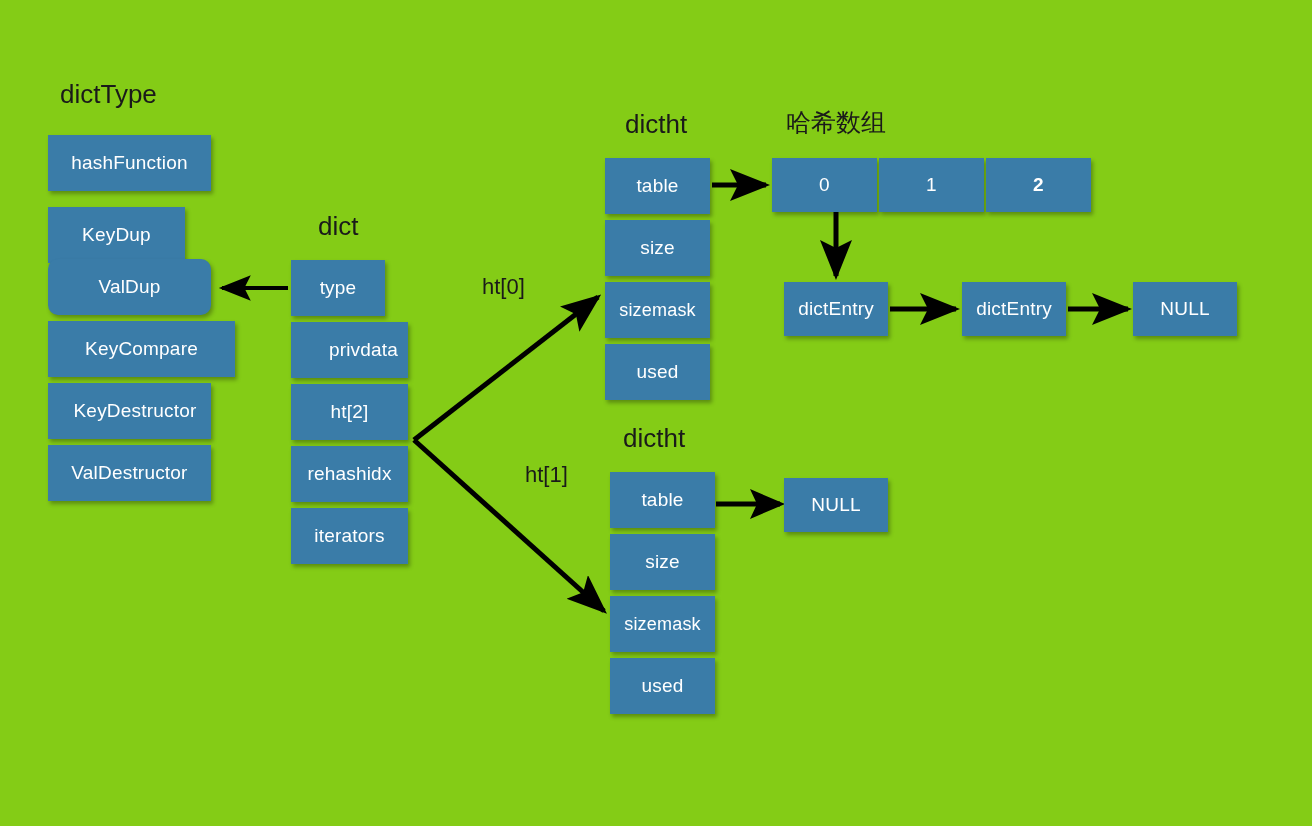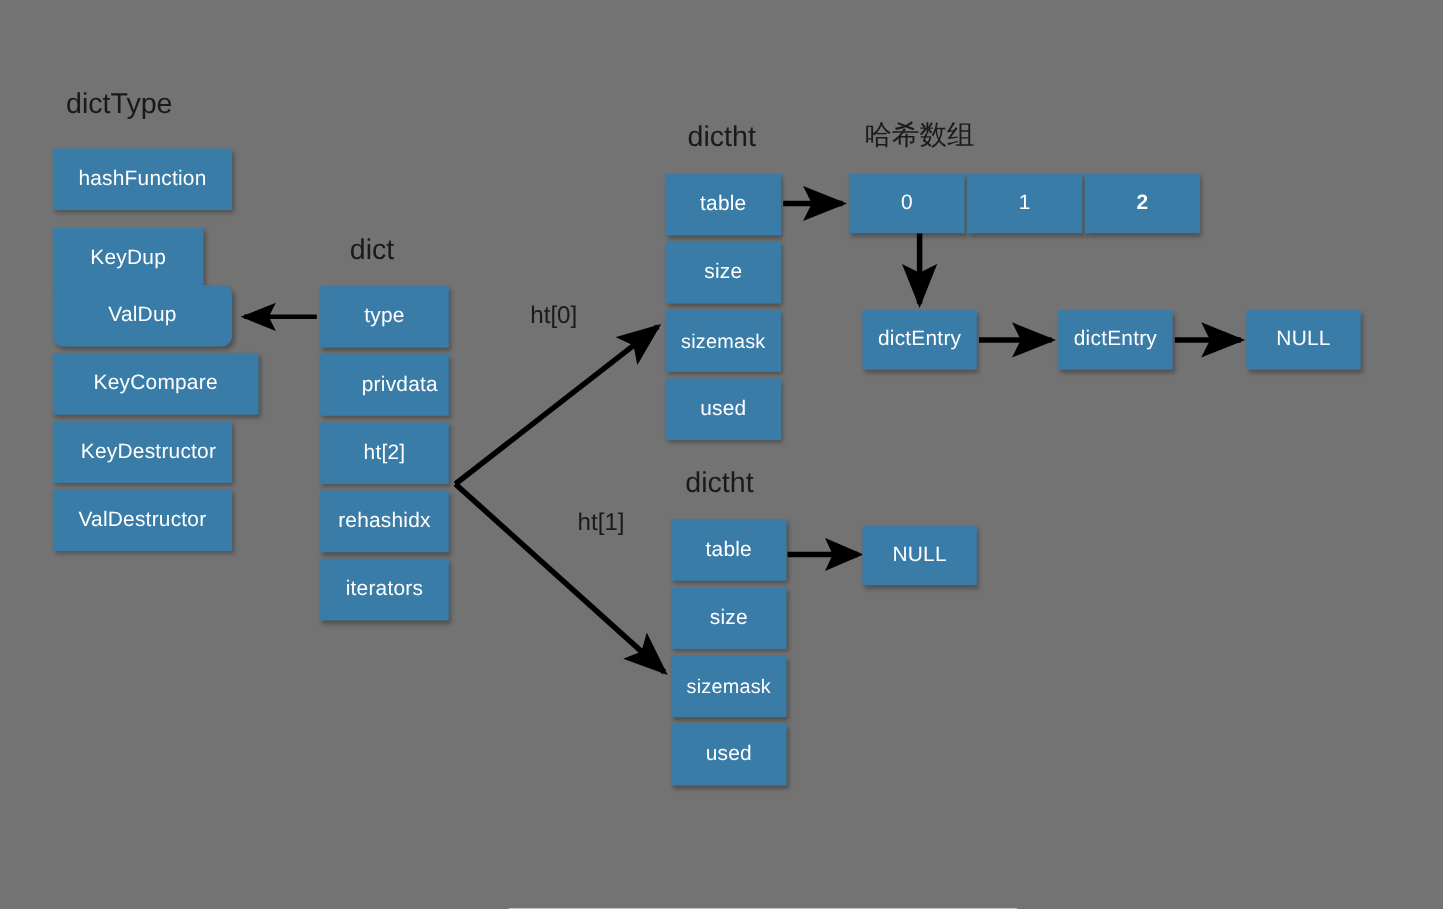"dictType" #canvas { background: #737373 -> #84cc16 }
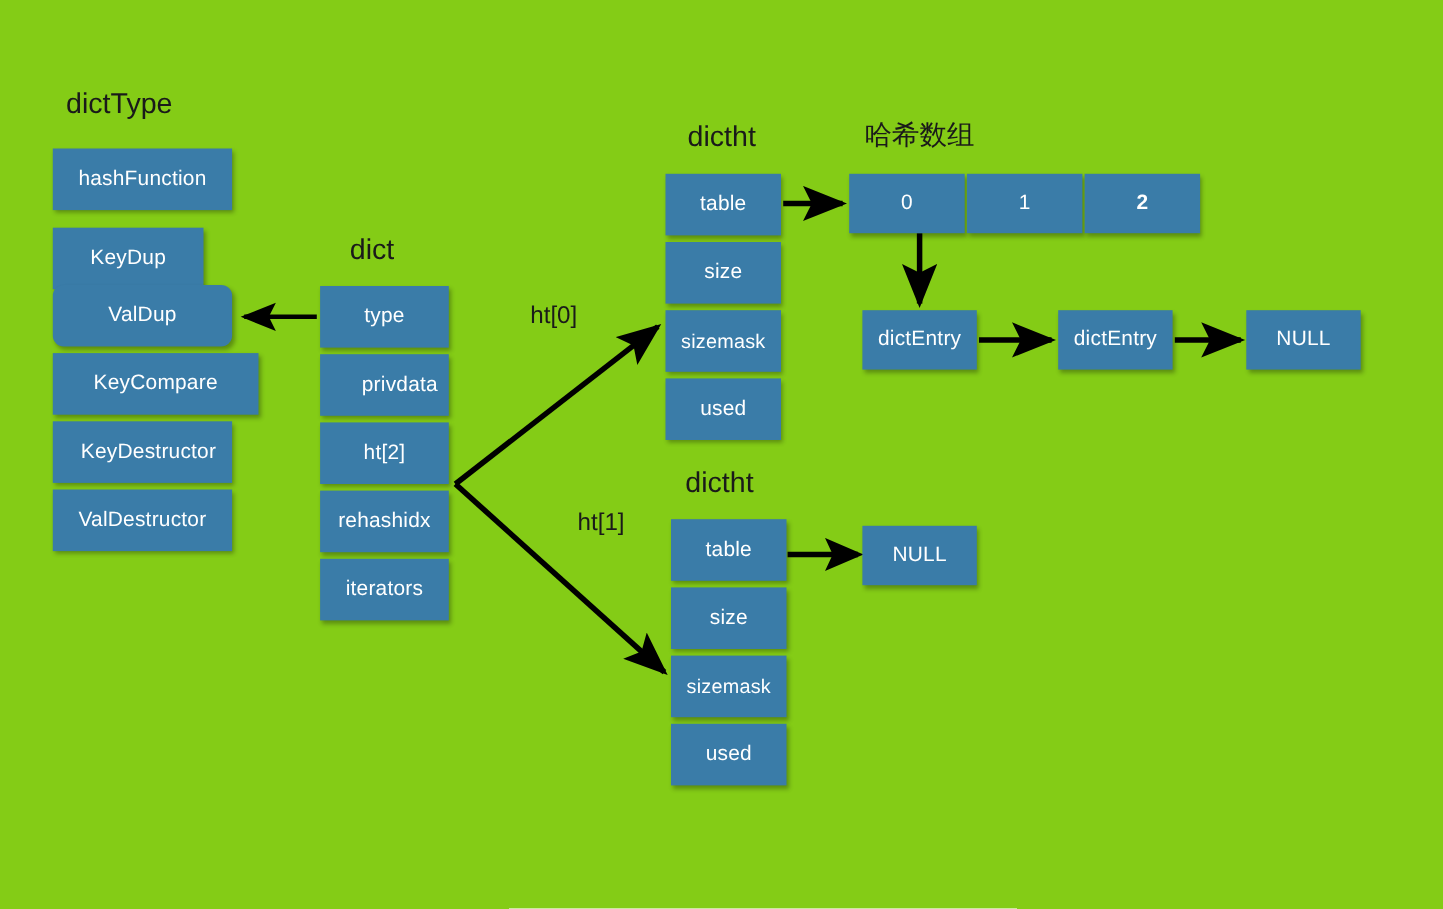"type" div.box { width: 117px -> 94px }
